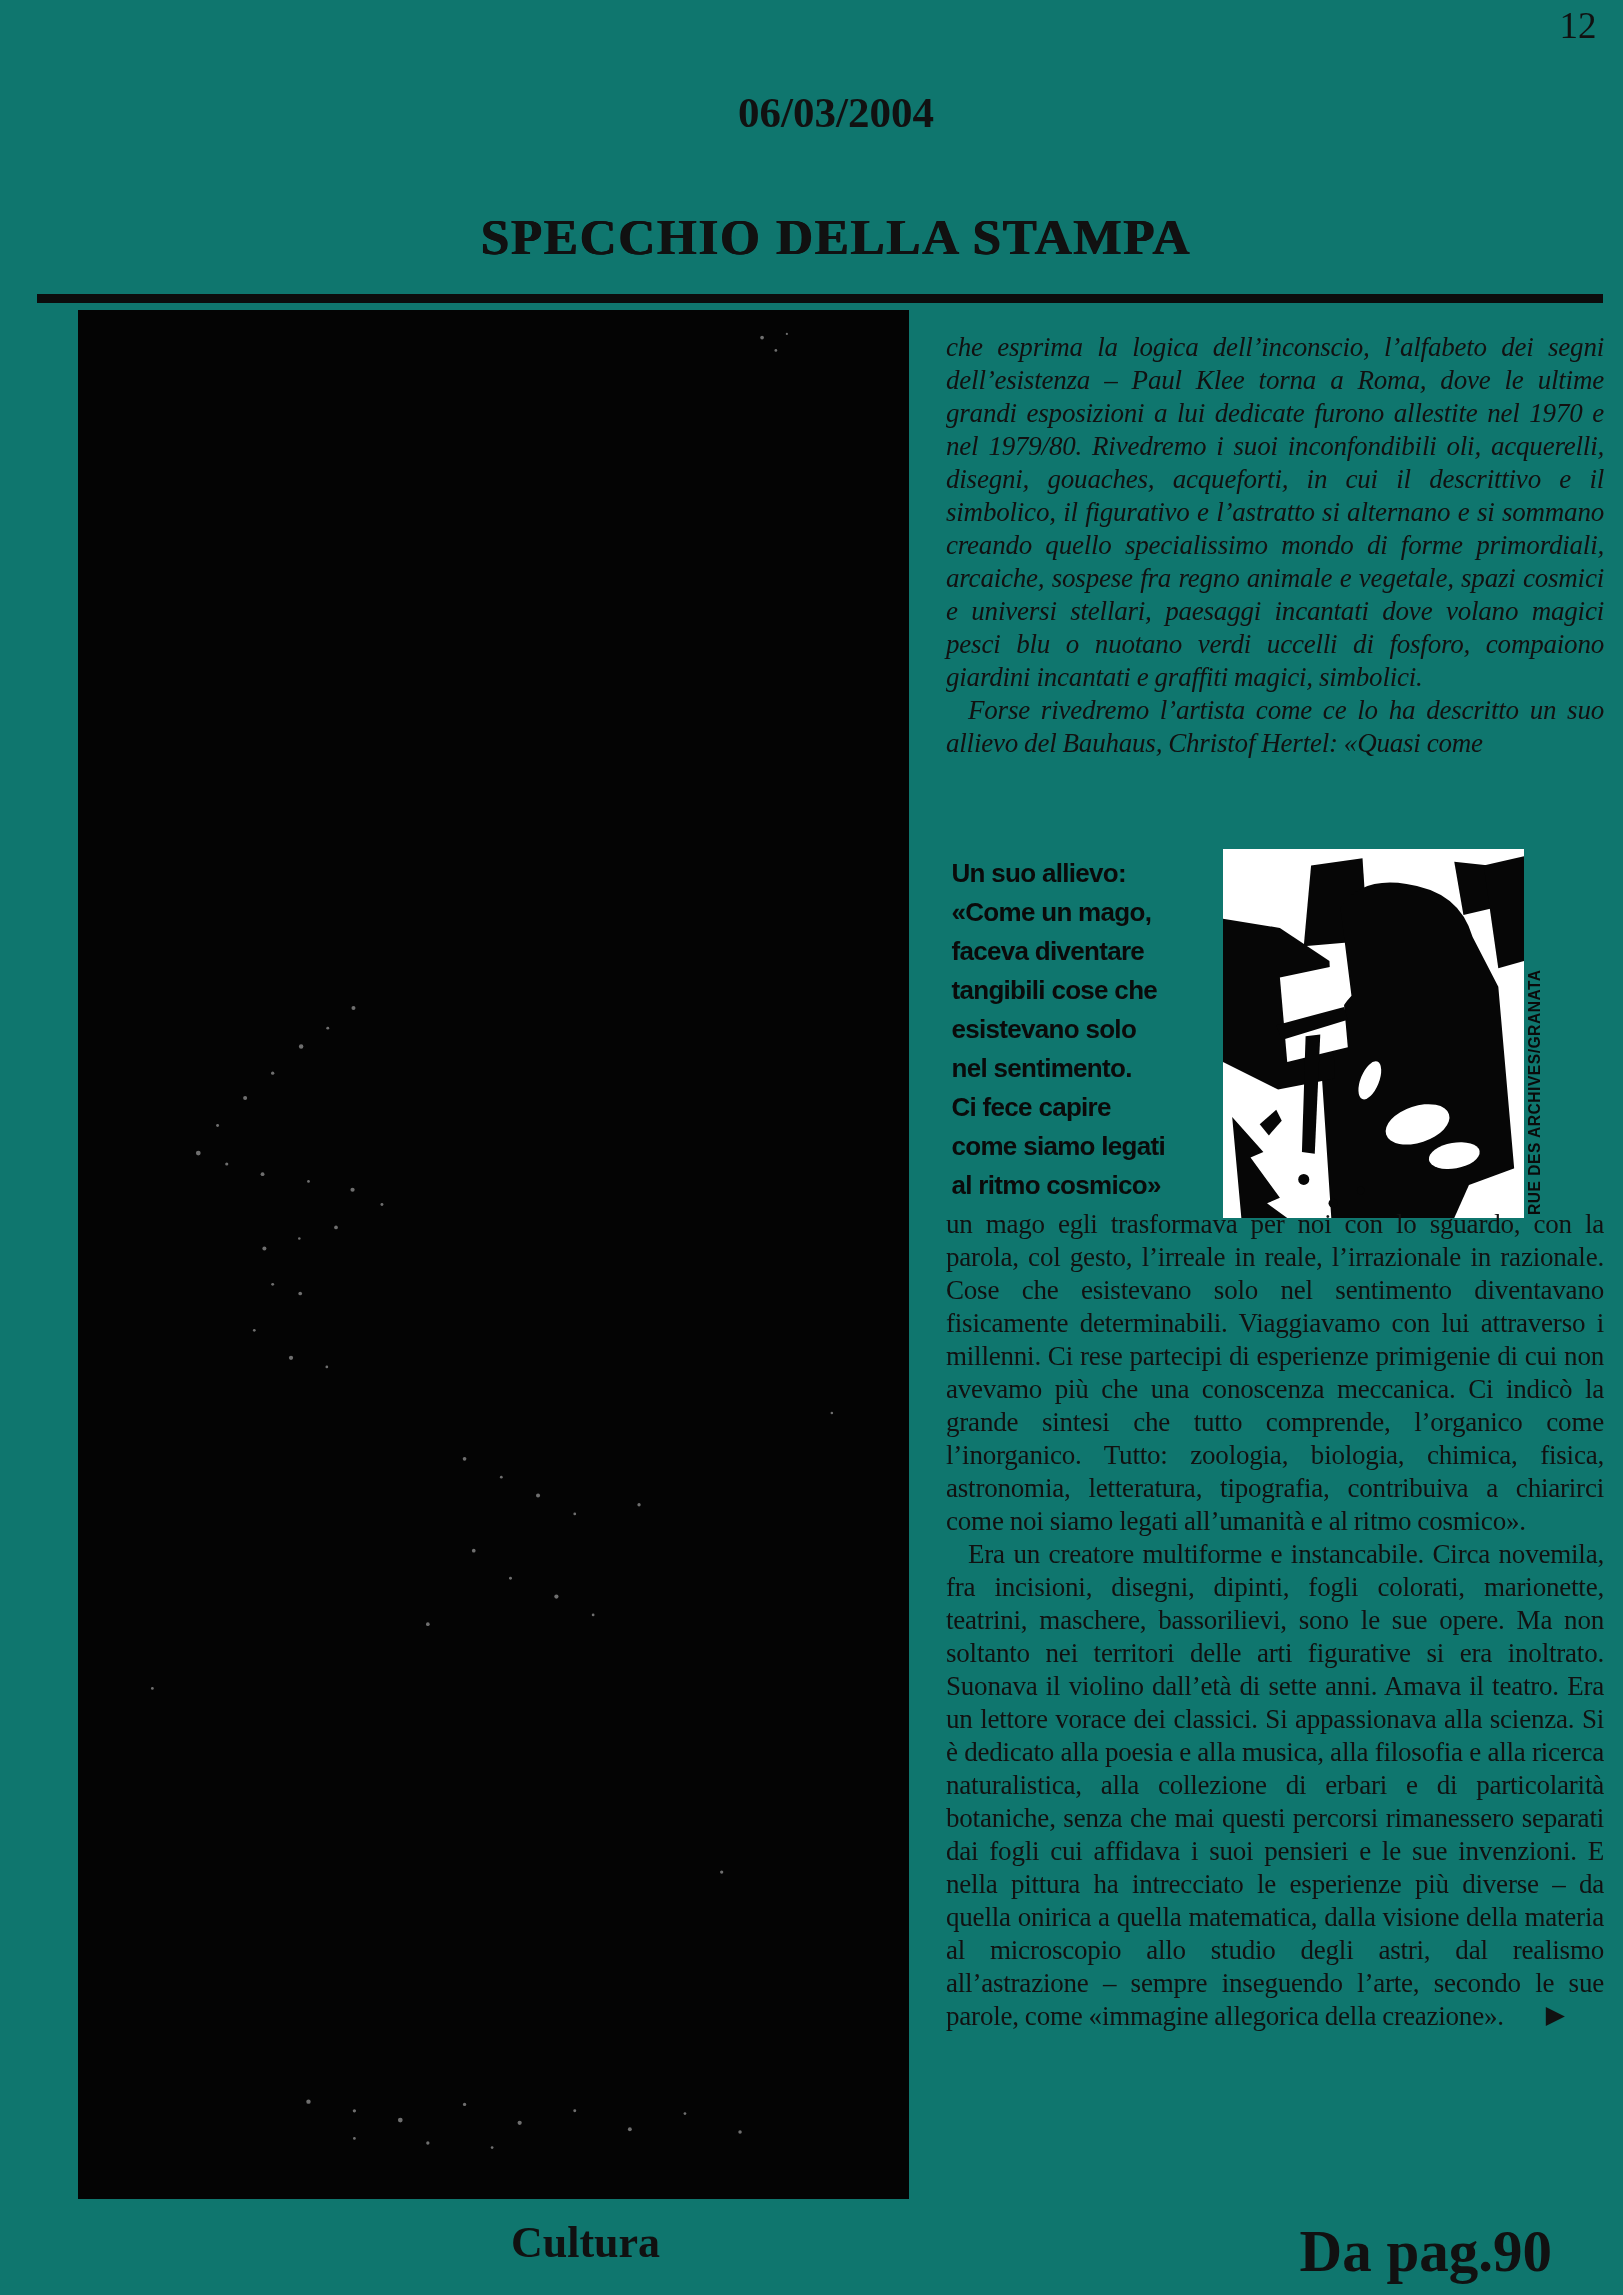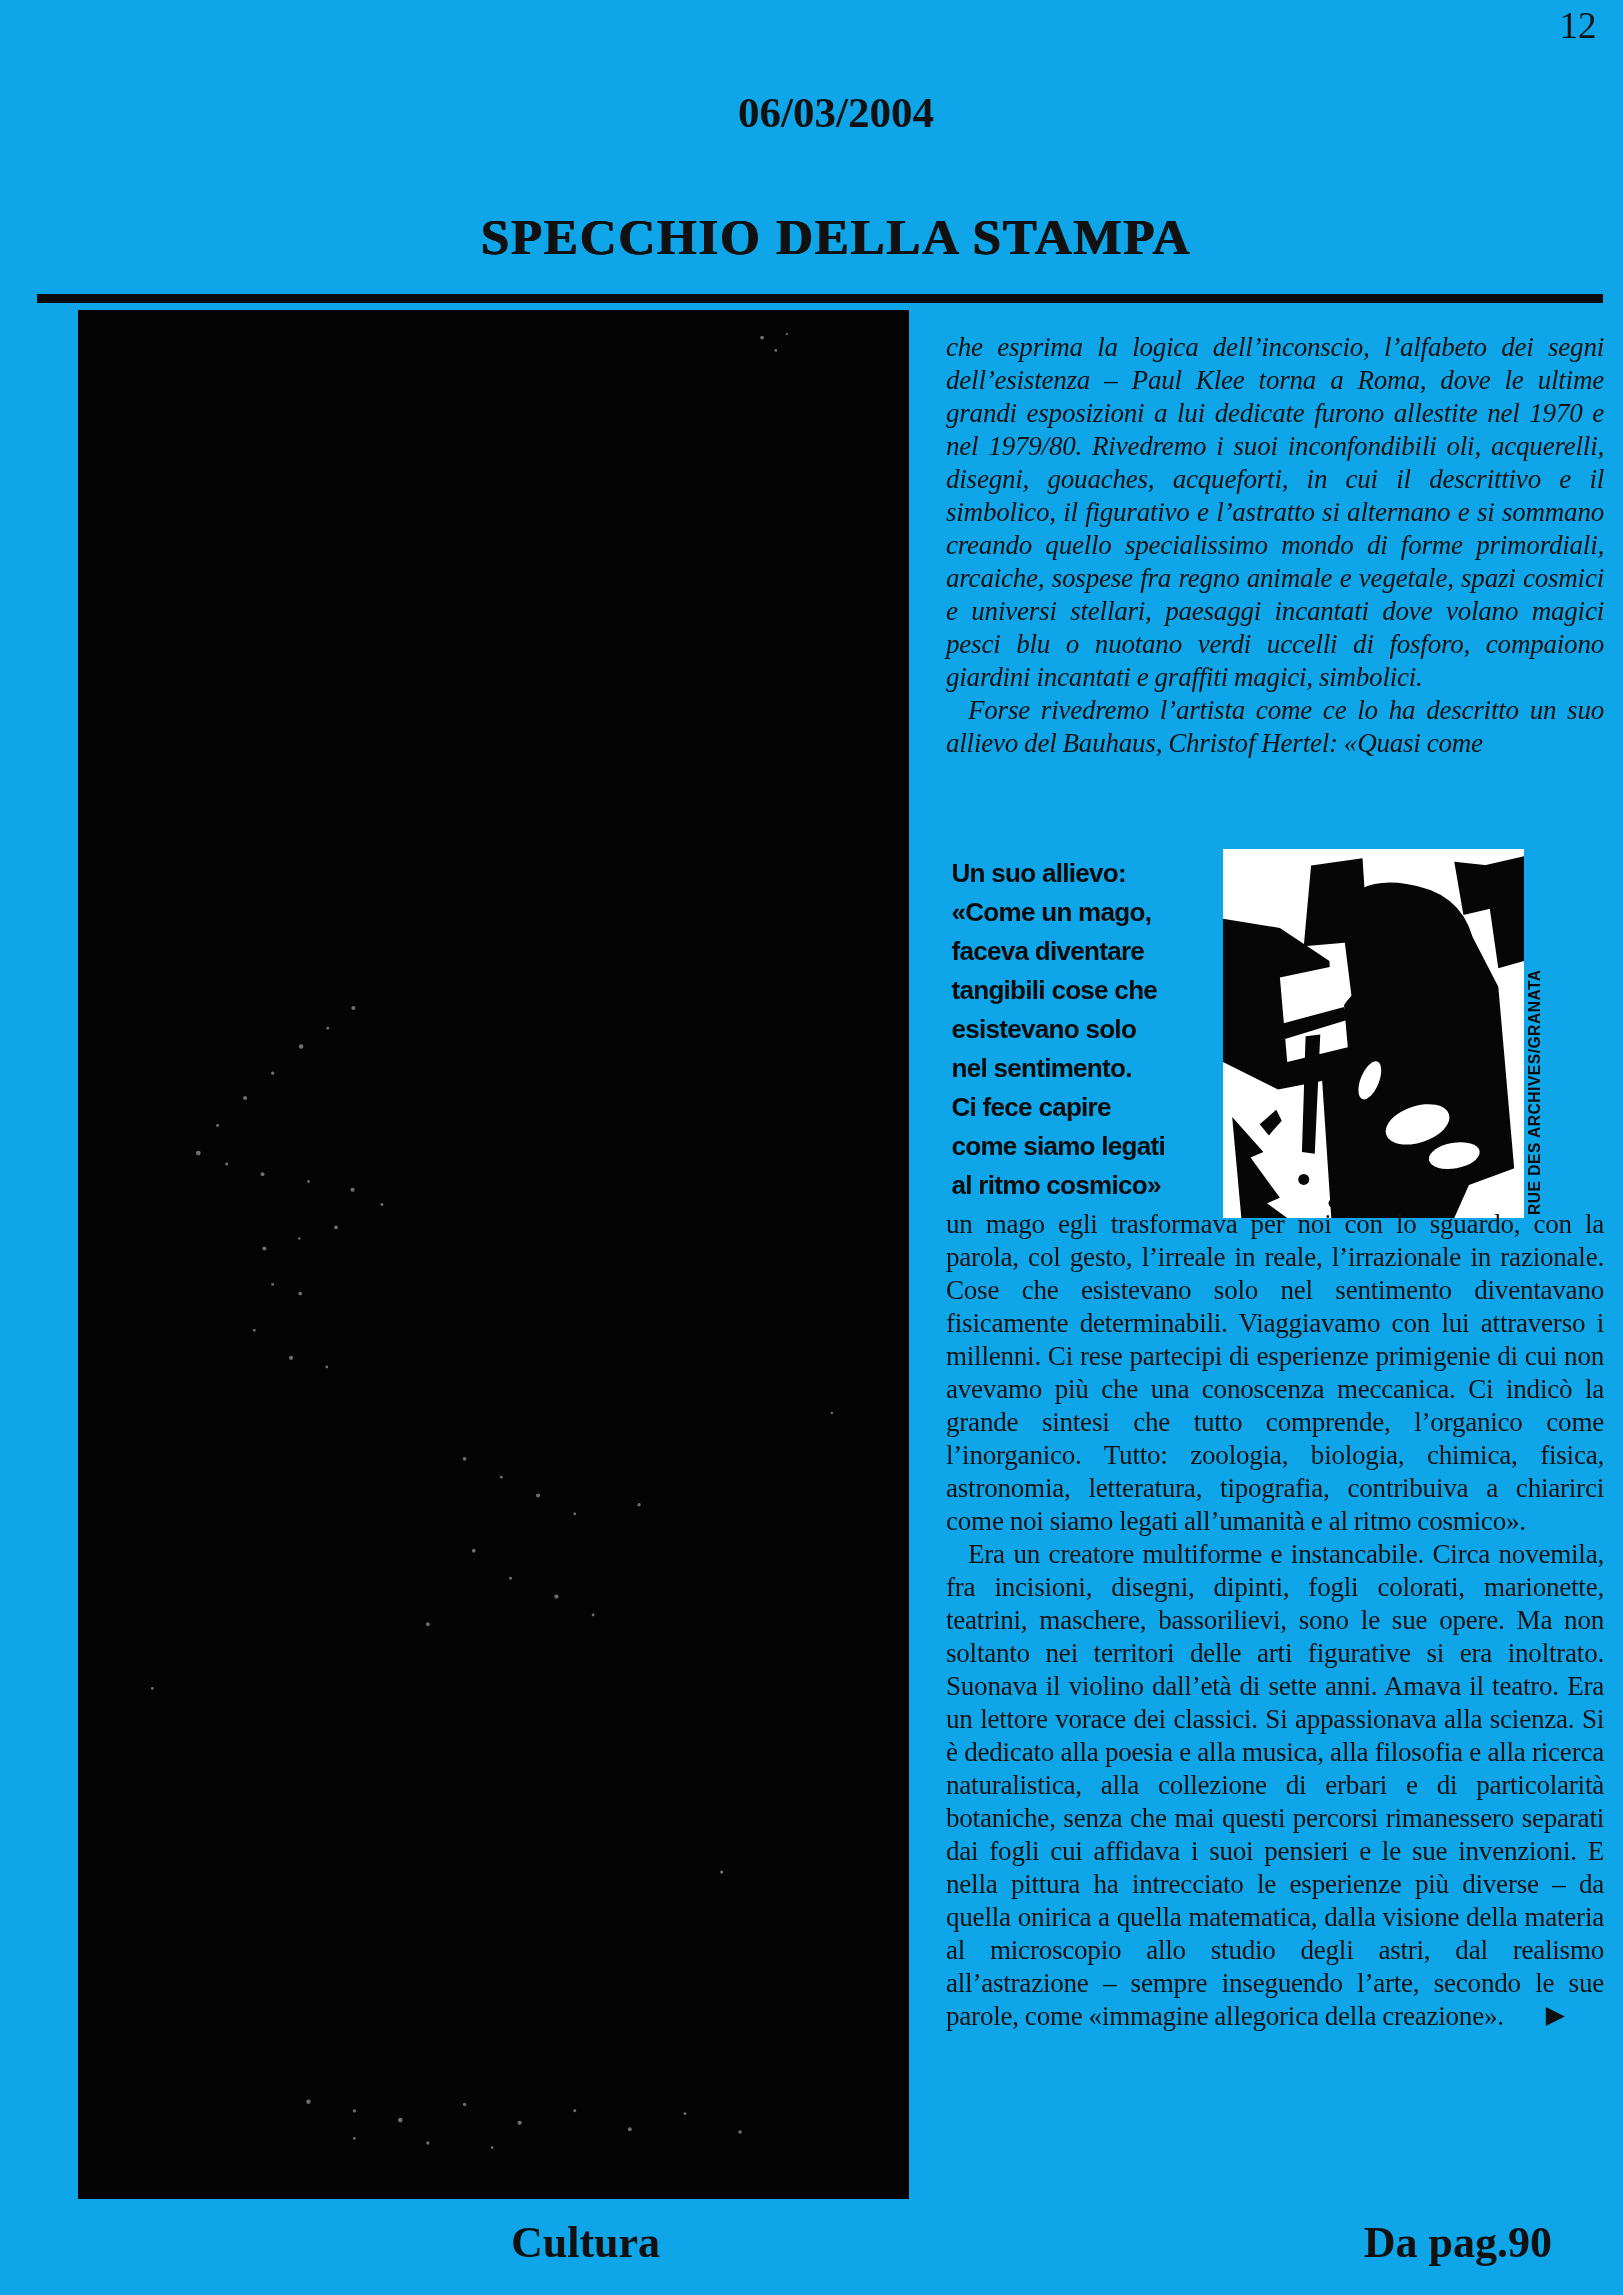"12" .page { background: #0ea5e9 -> #0f766e }
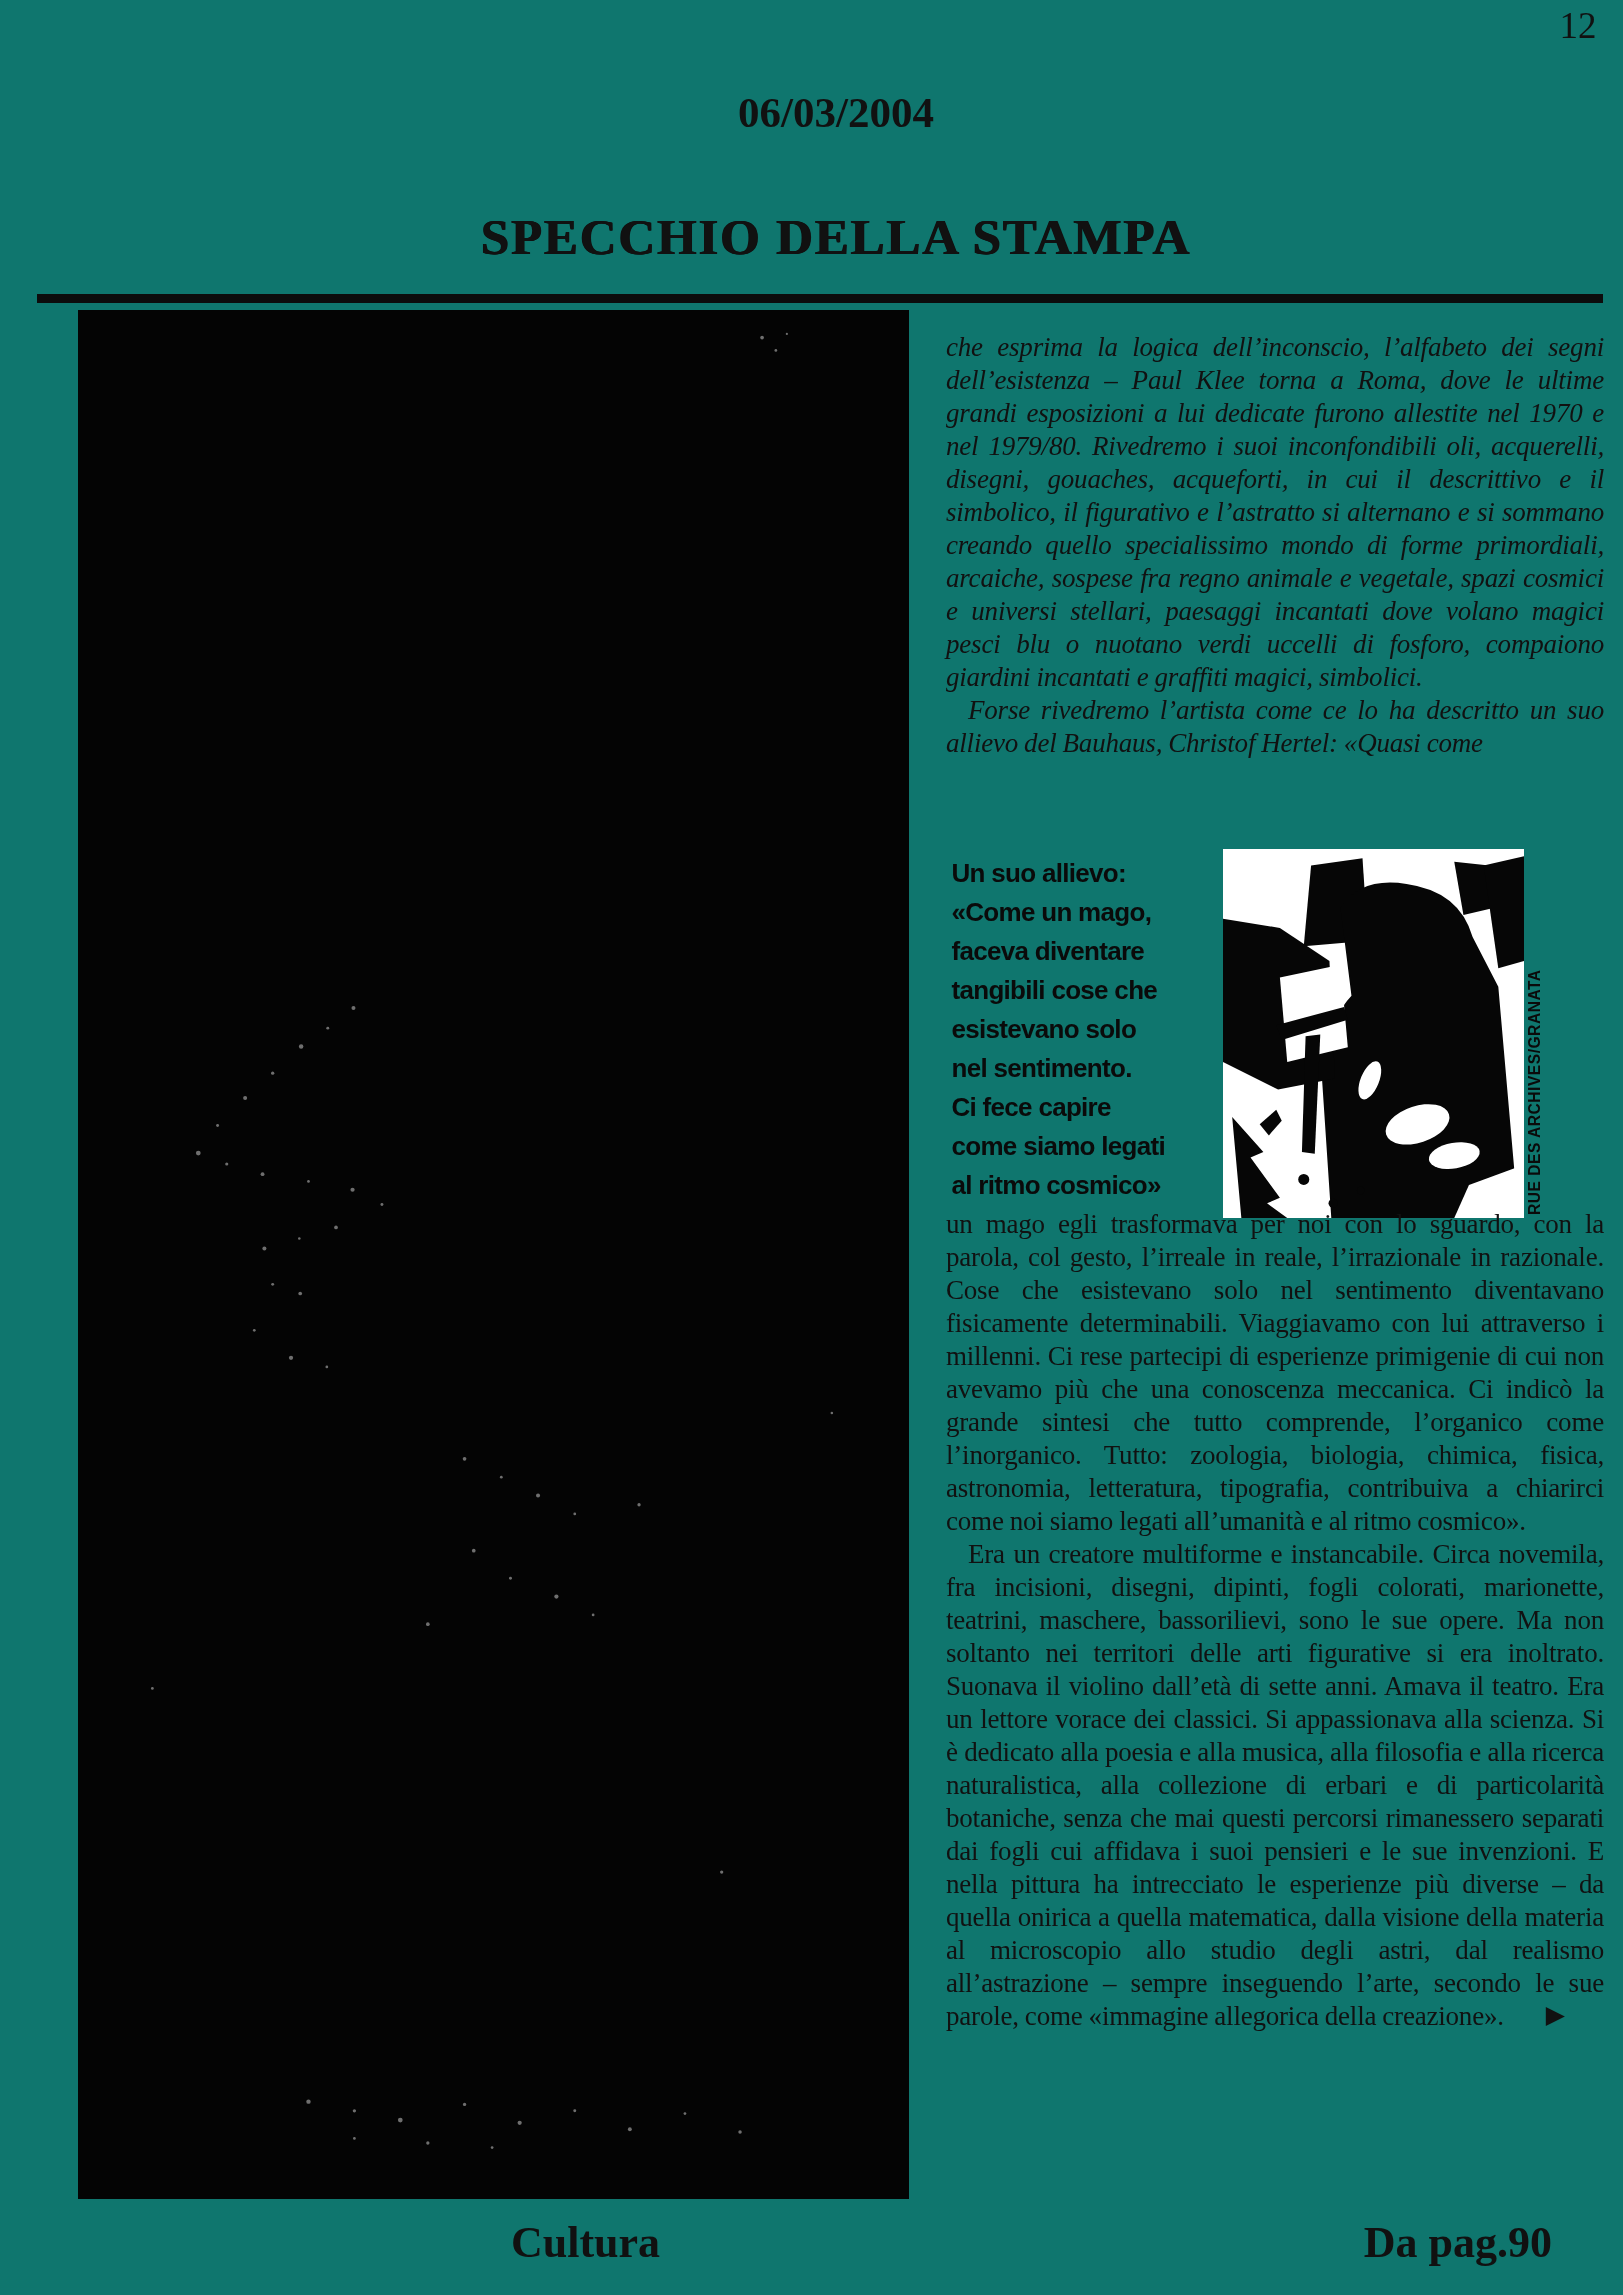"Da pag.90" .footer-ref { font-size: 44px -> 59px }
